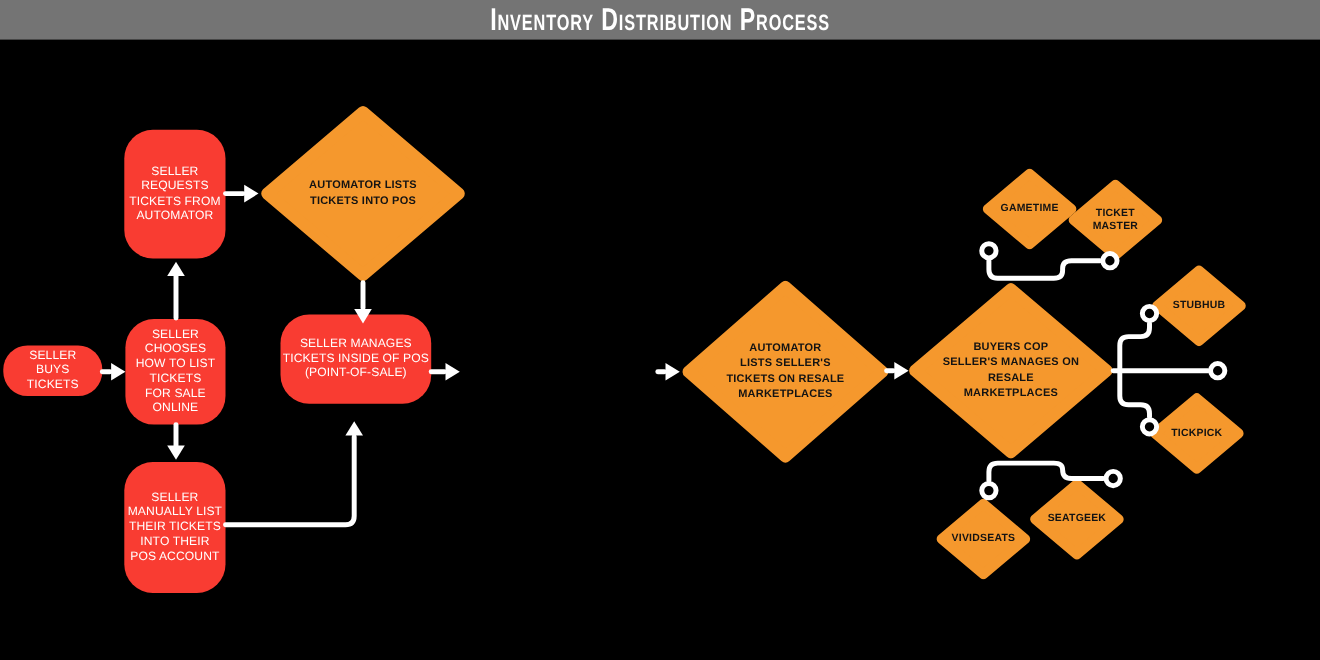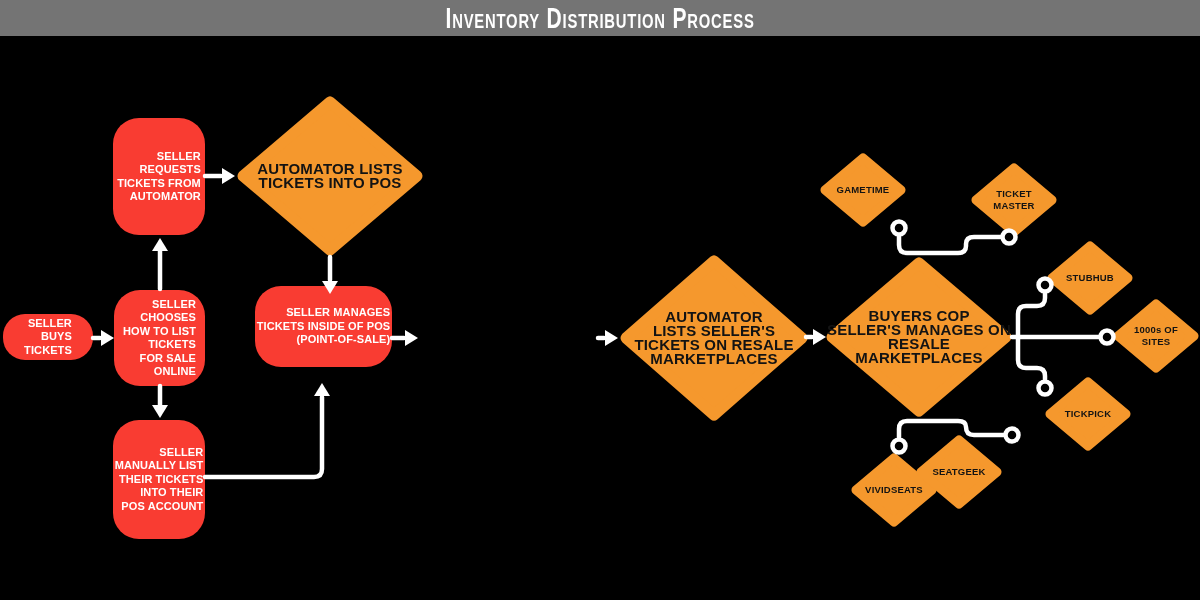"SELLER" .rlabel { font-weight: bold -> normal; text-align: right -> center }
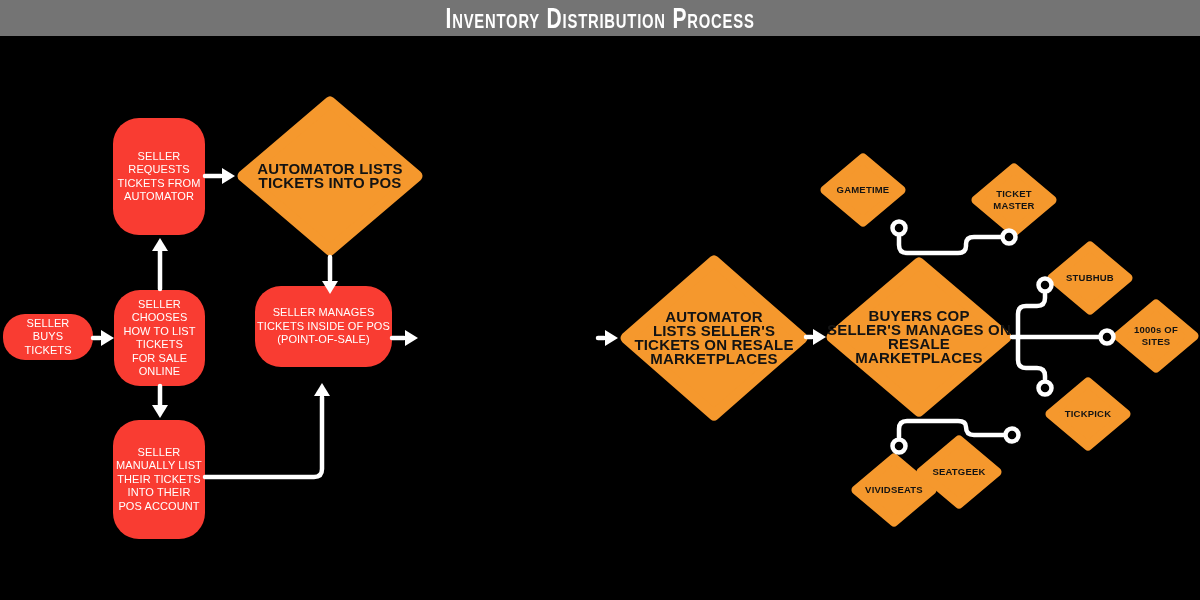"AUTOMATOR LISTS" .big .dlabel { font-size: 15px -> 10px }
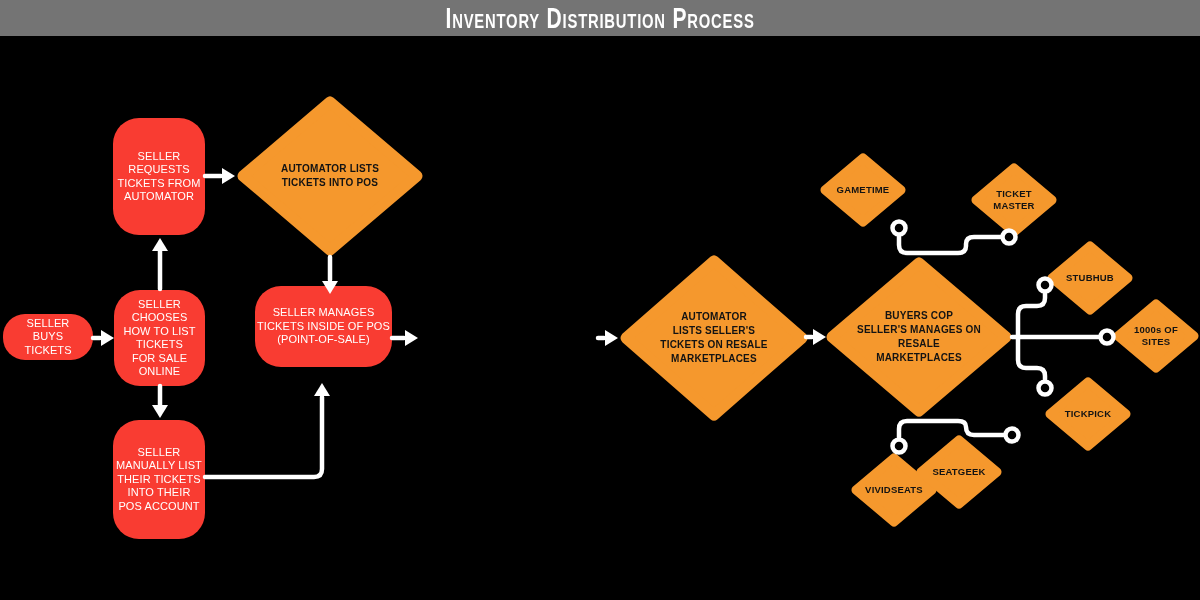"GAMETIME" div.diamond { left: 820px -> 893px }
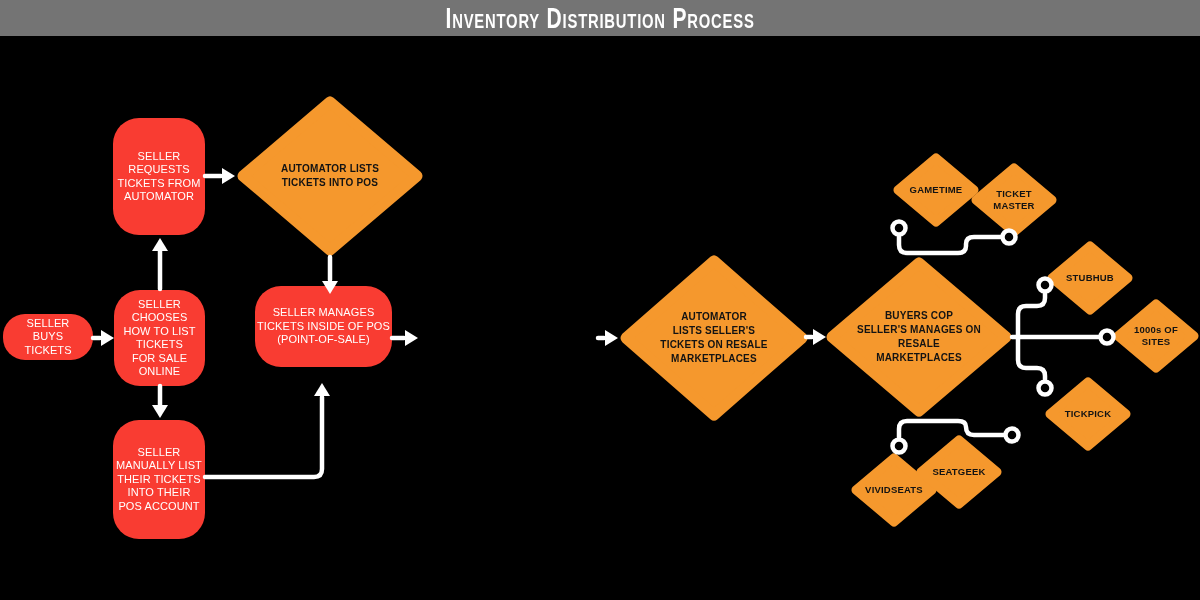"1000s OF" div.diamond { html: <div> <svg> <polygon></polygon> </svg> <div>1000s OF SITES</div> </div> -> none }
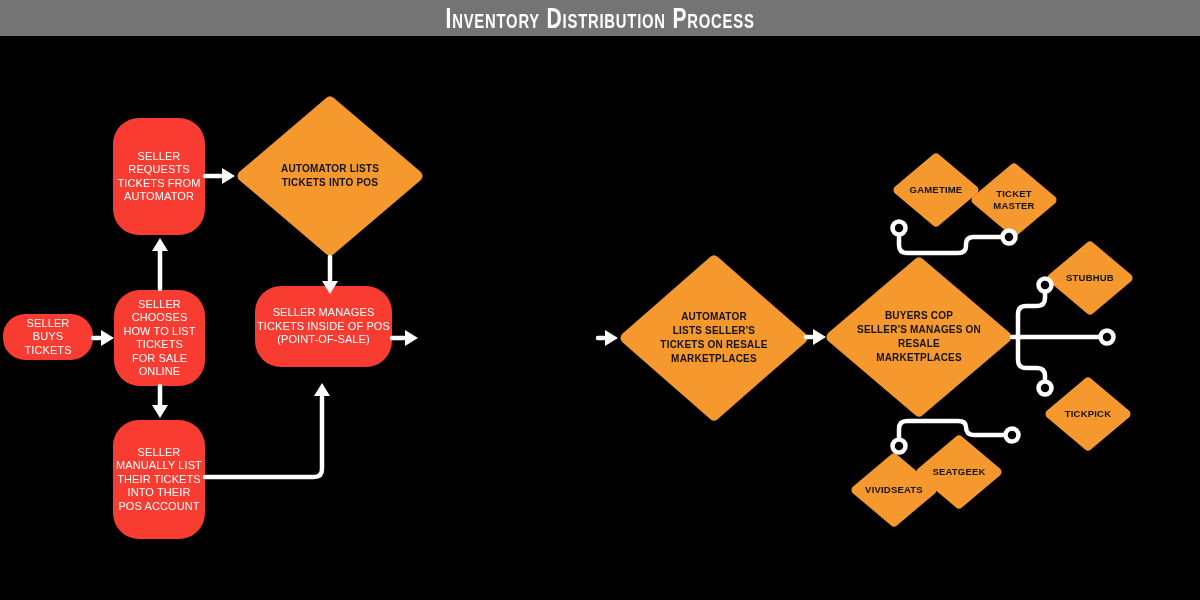"TICKPICK" div.diamond { top: 377px -> 357px }
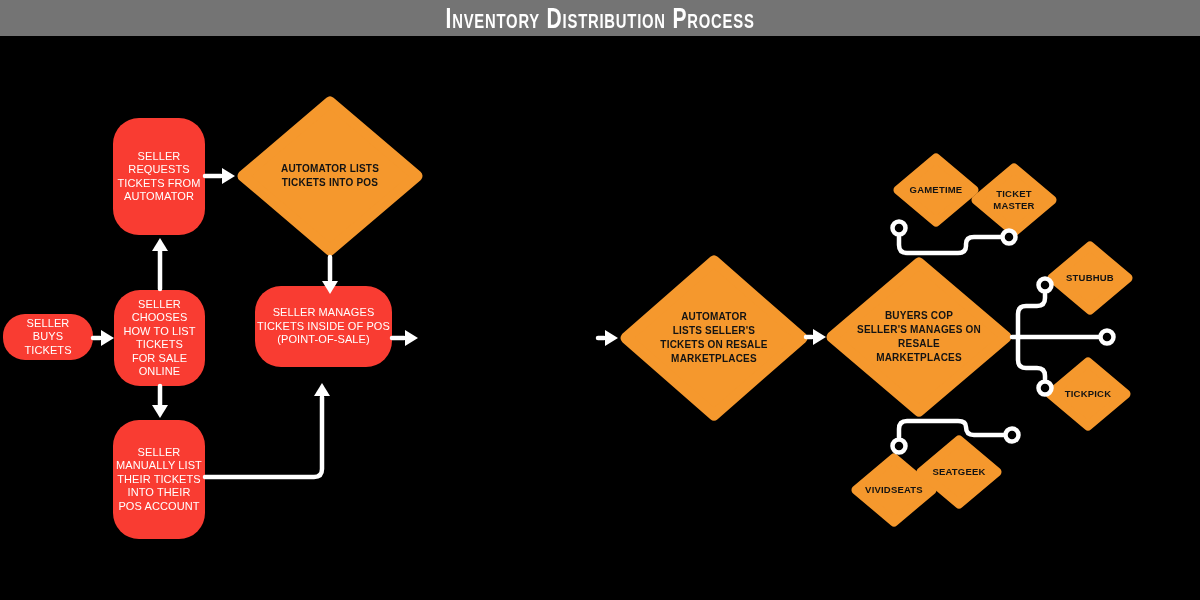"SEATGEEK" div.diamond { left: 916px -> 936px }
